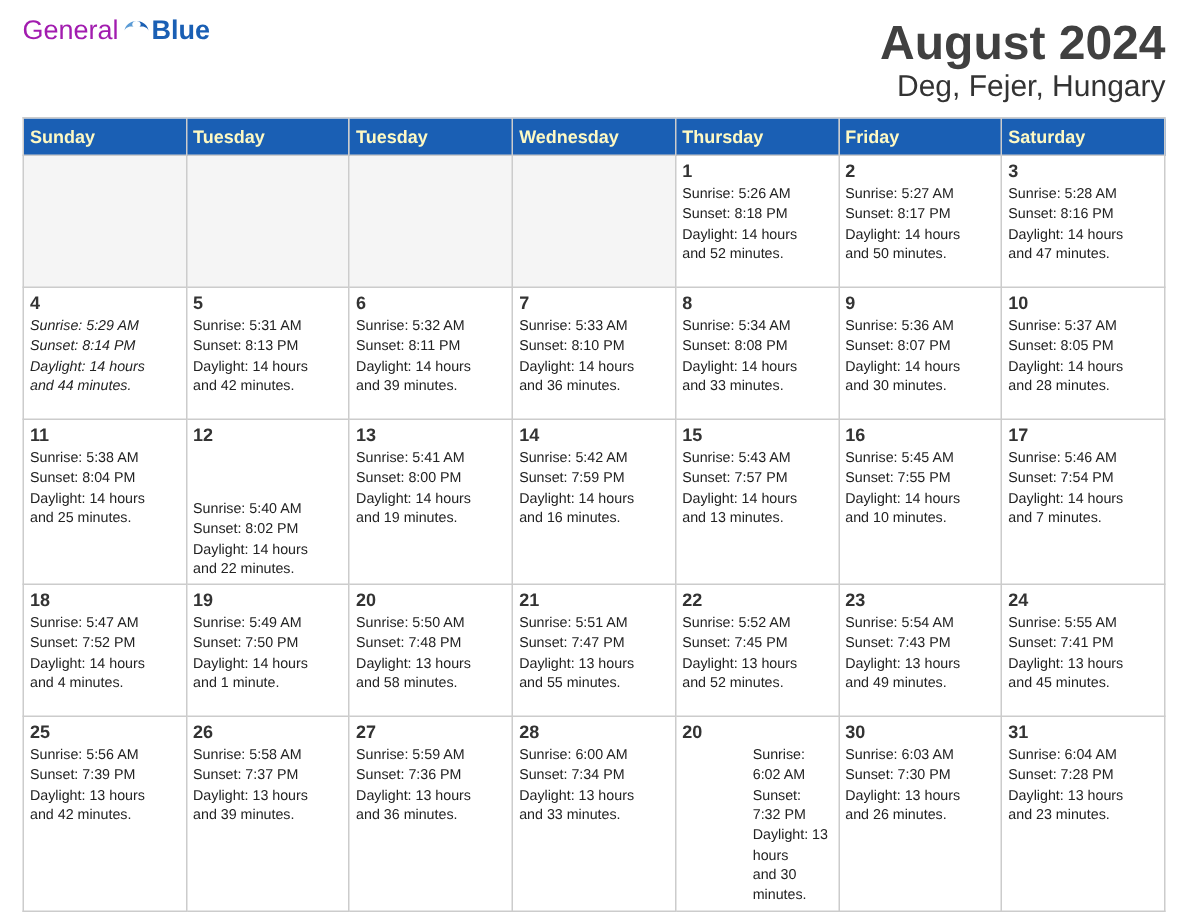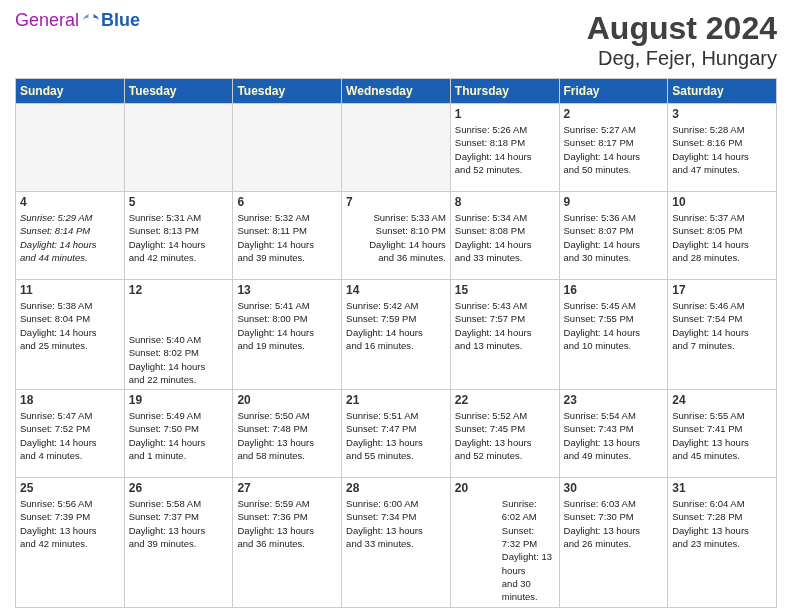"Sunrise: 5:33 AM" div.day-info { text-align: right -> none }
